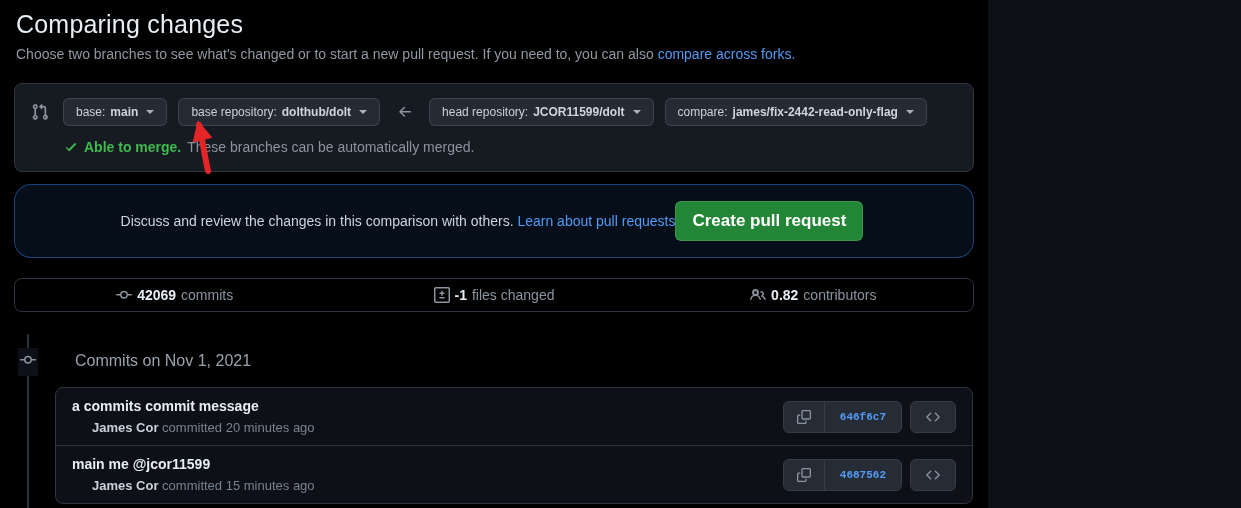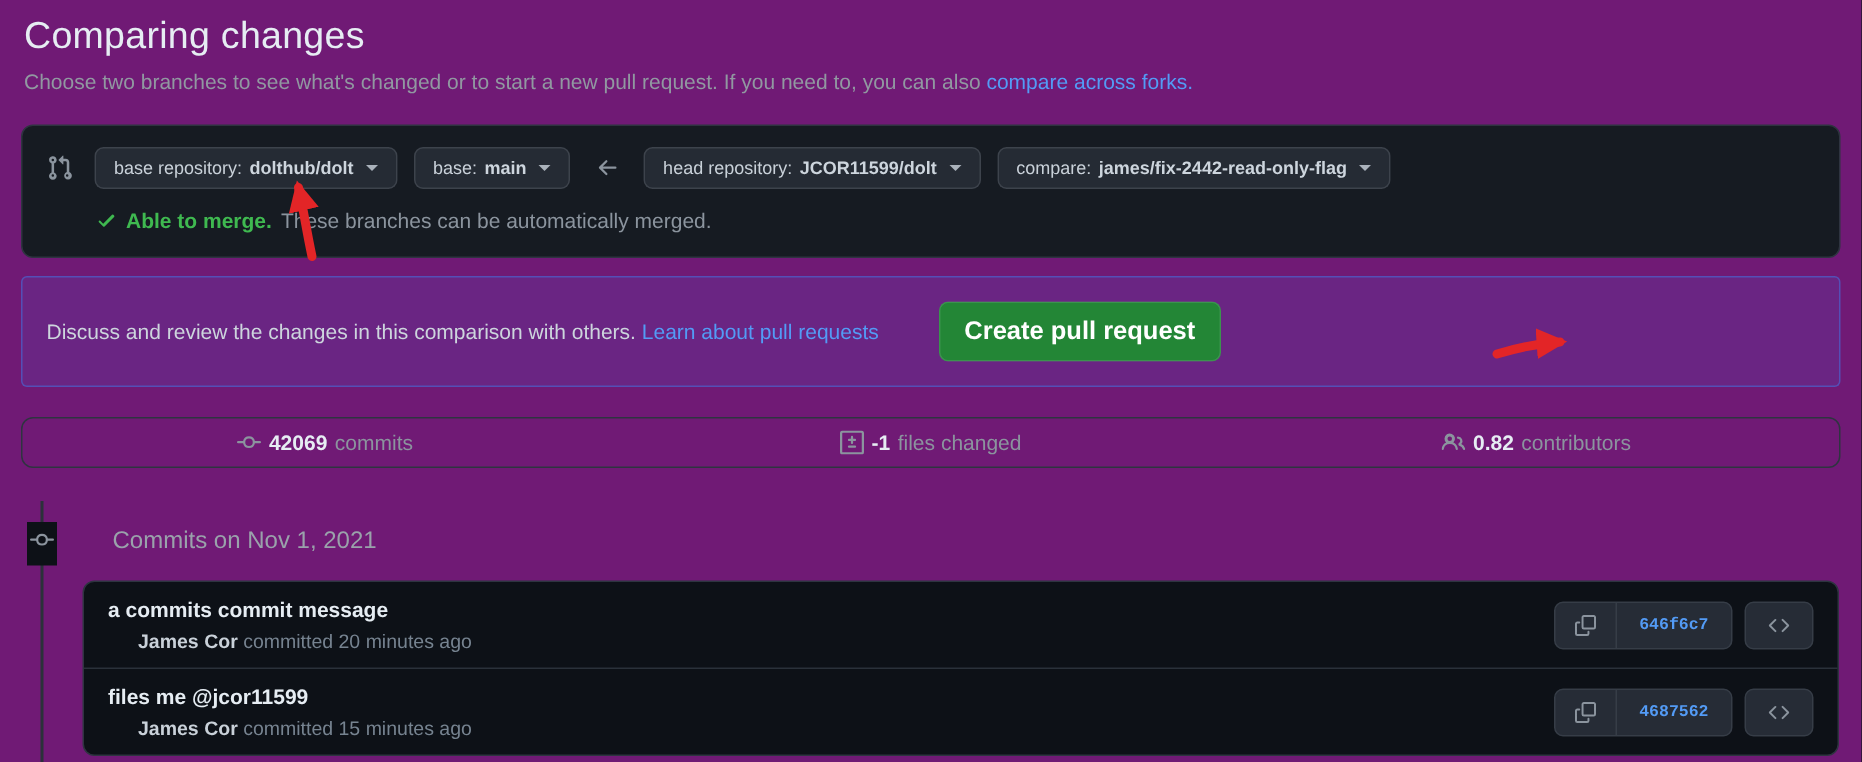"Comparing changes" .page { background: #701a75 -> #000000; width: 1241px -> 988px }
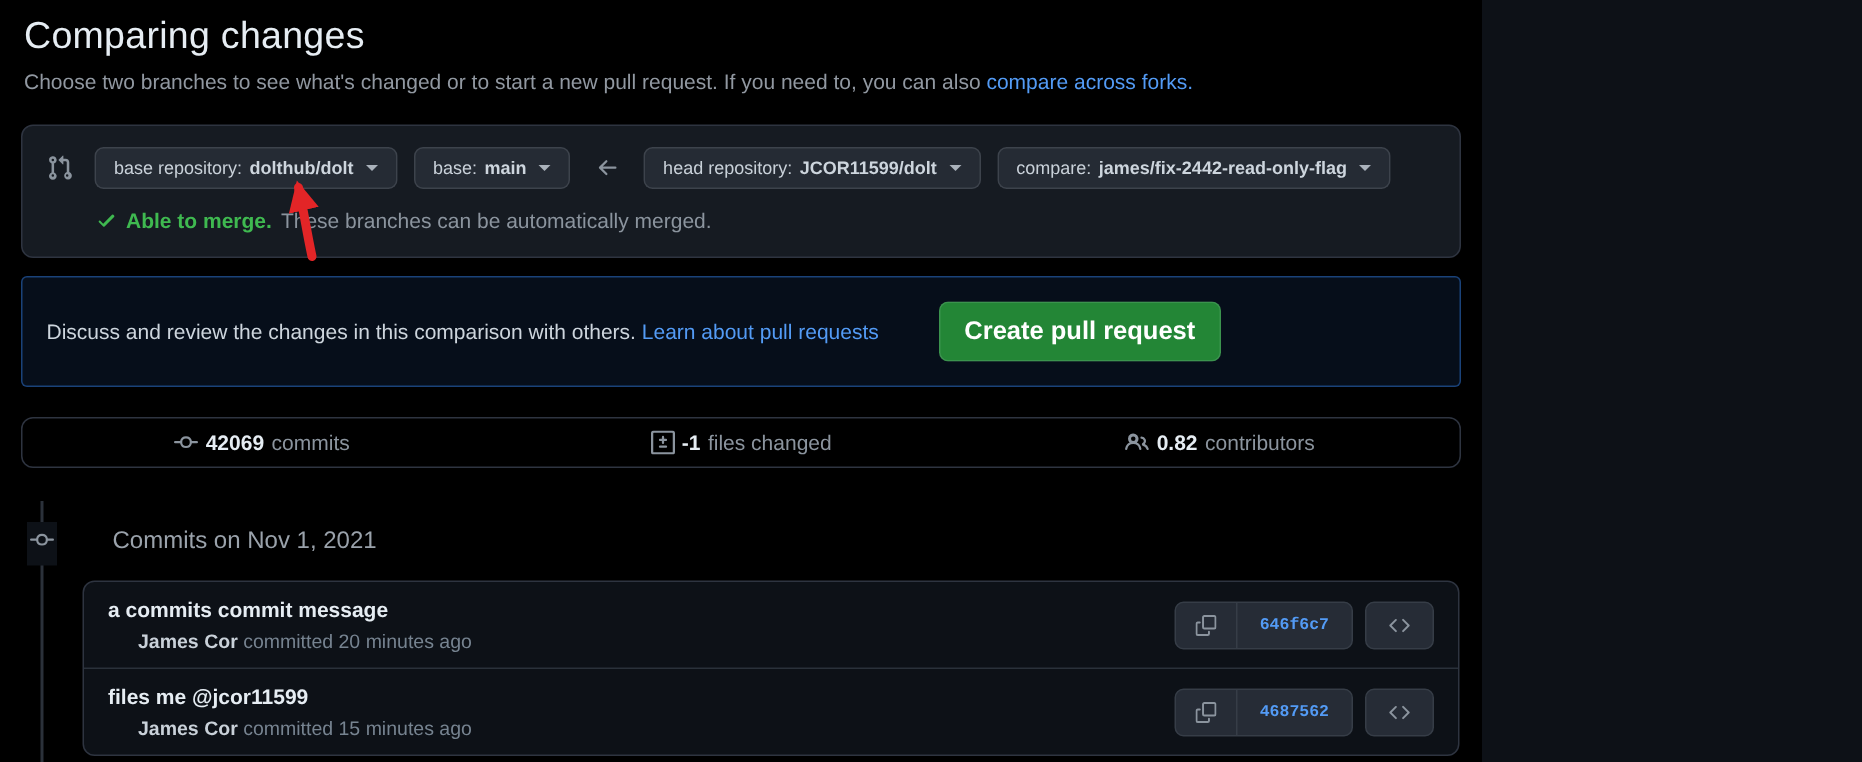"base repository:" button.btn-select { order: before "base:" -> after "base:" }
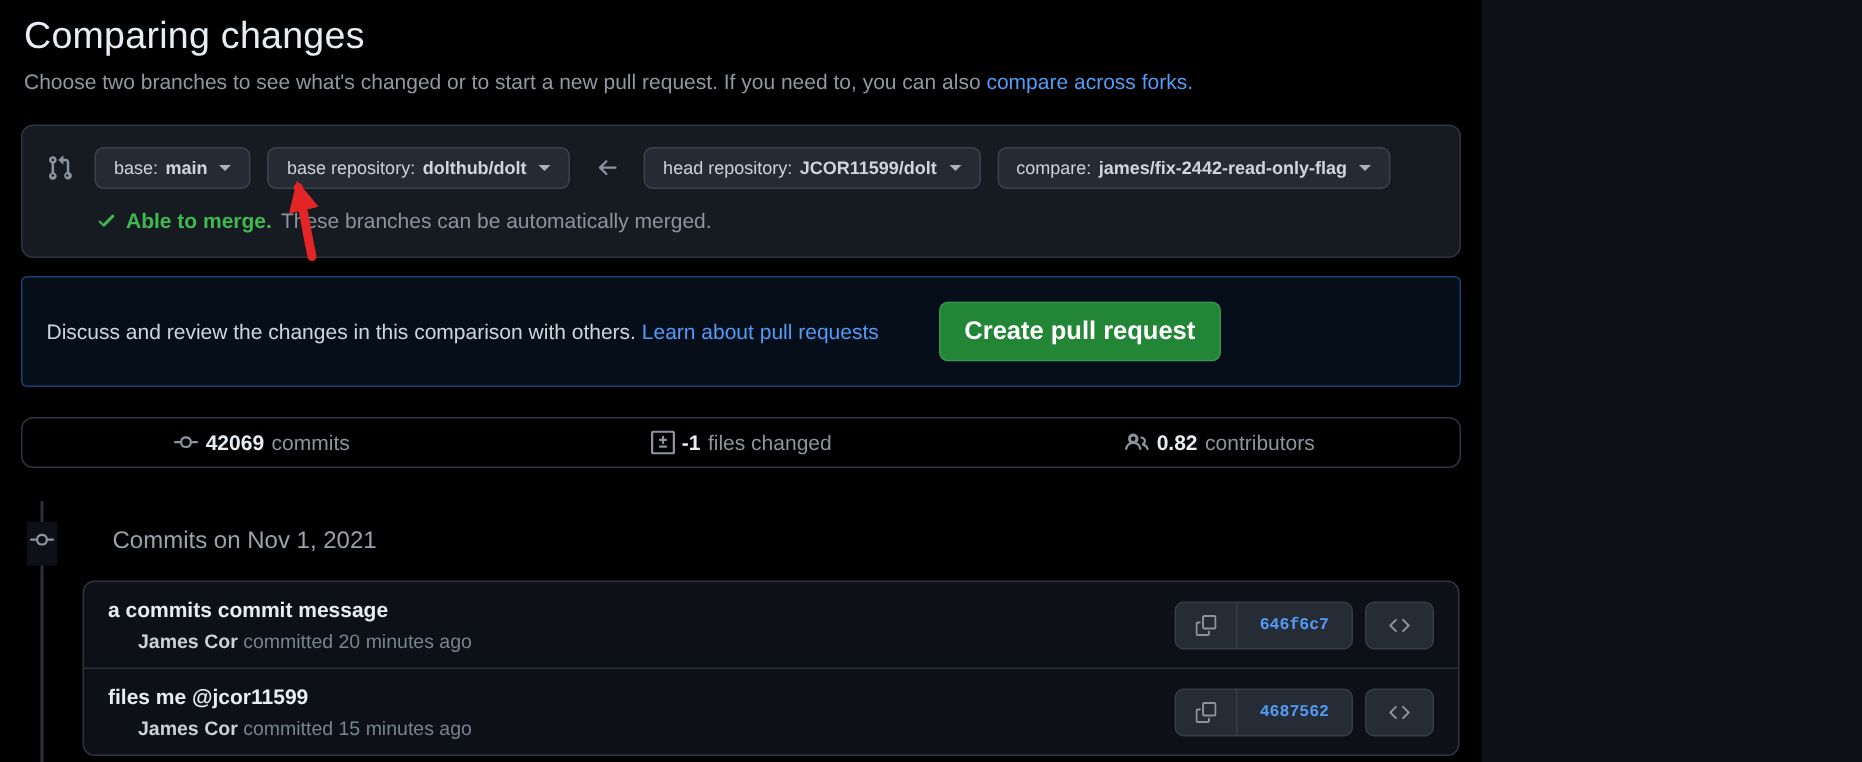"Discuss and review the changes" .info-banner { border-radius: 4px -> 17px; gap: 40px -> none; justify-content: flex-start -> center }
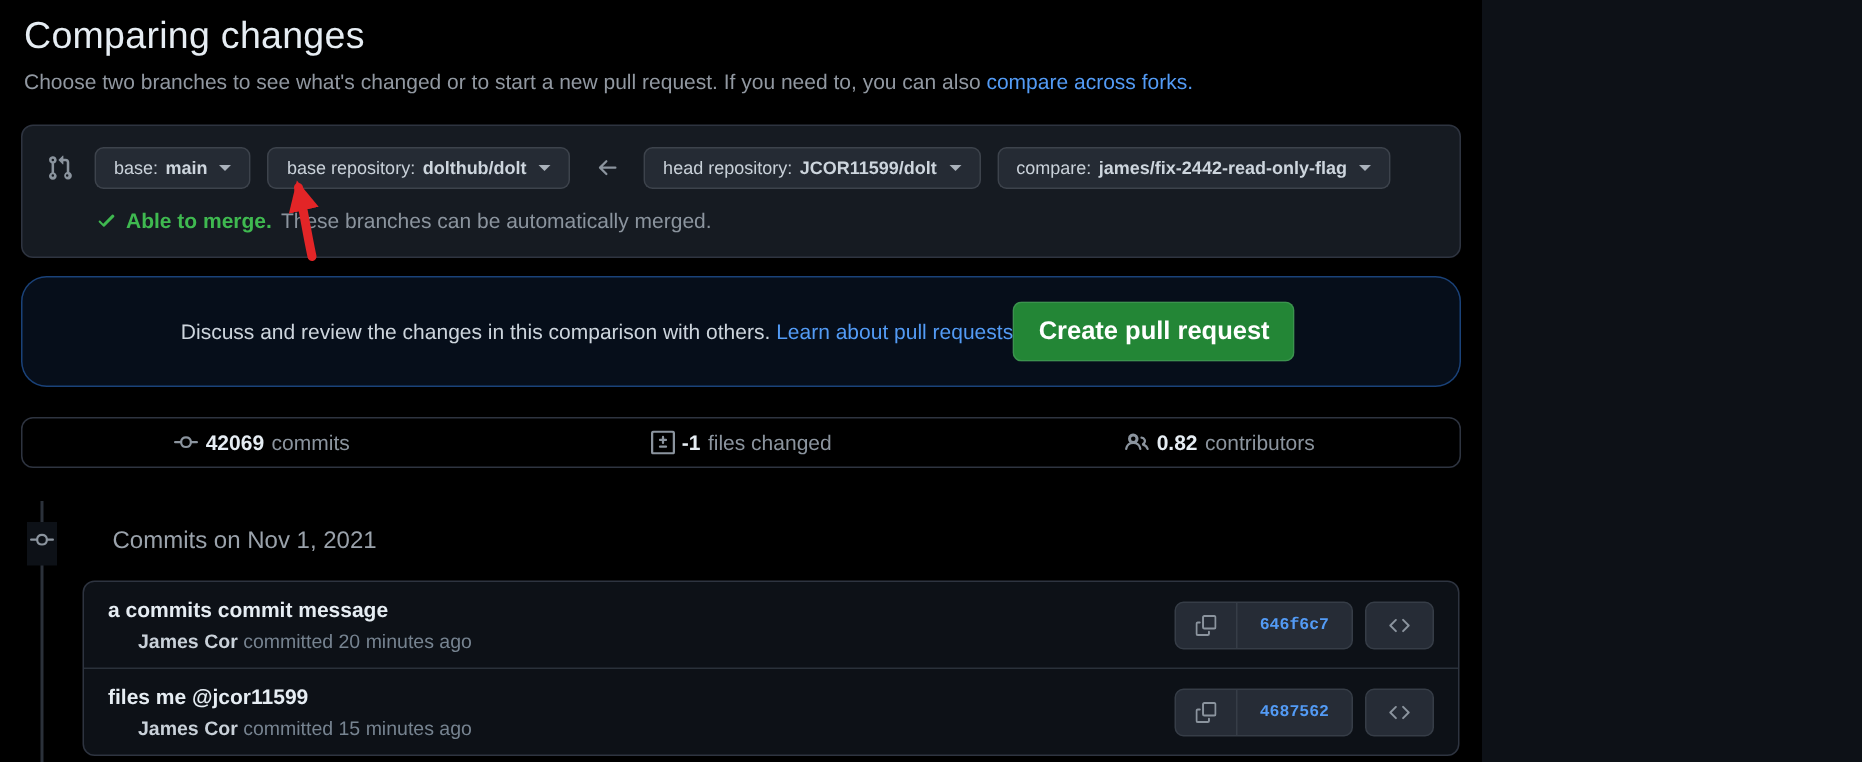"files me @jcor11599" div.commit-msg { text: files -> main }
